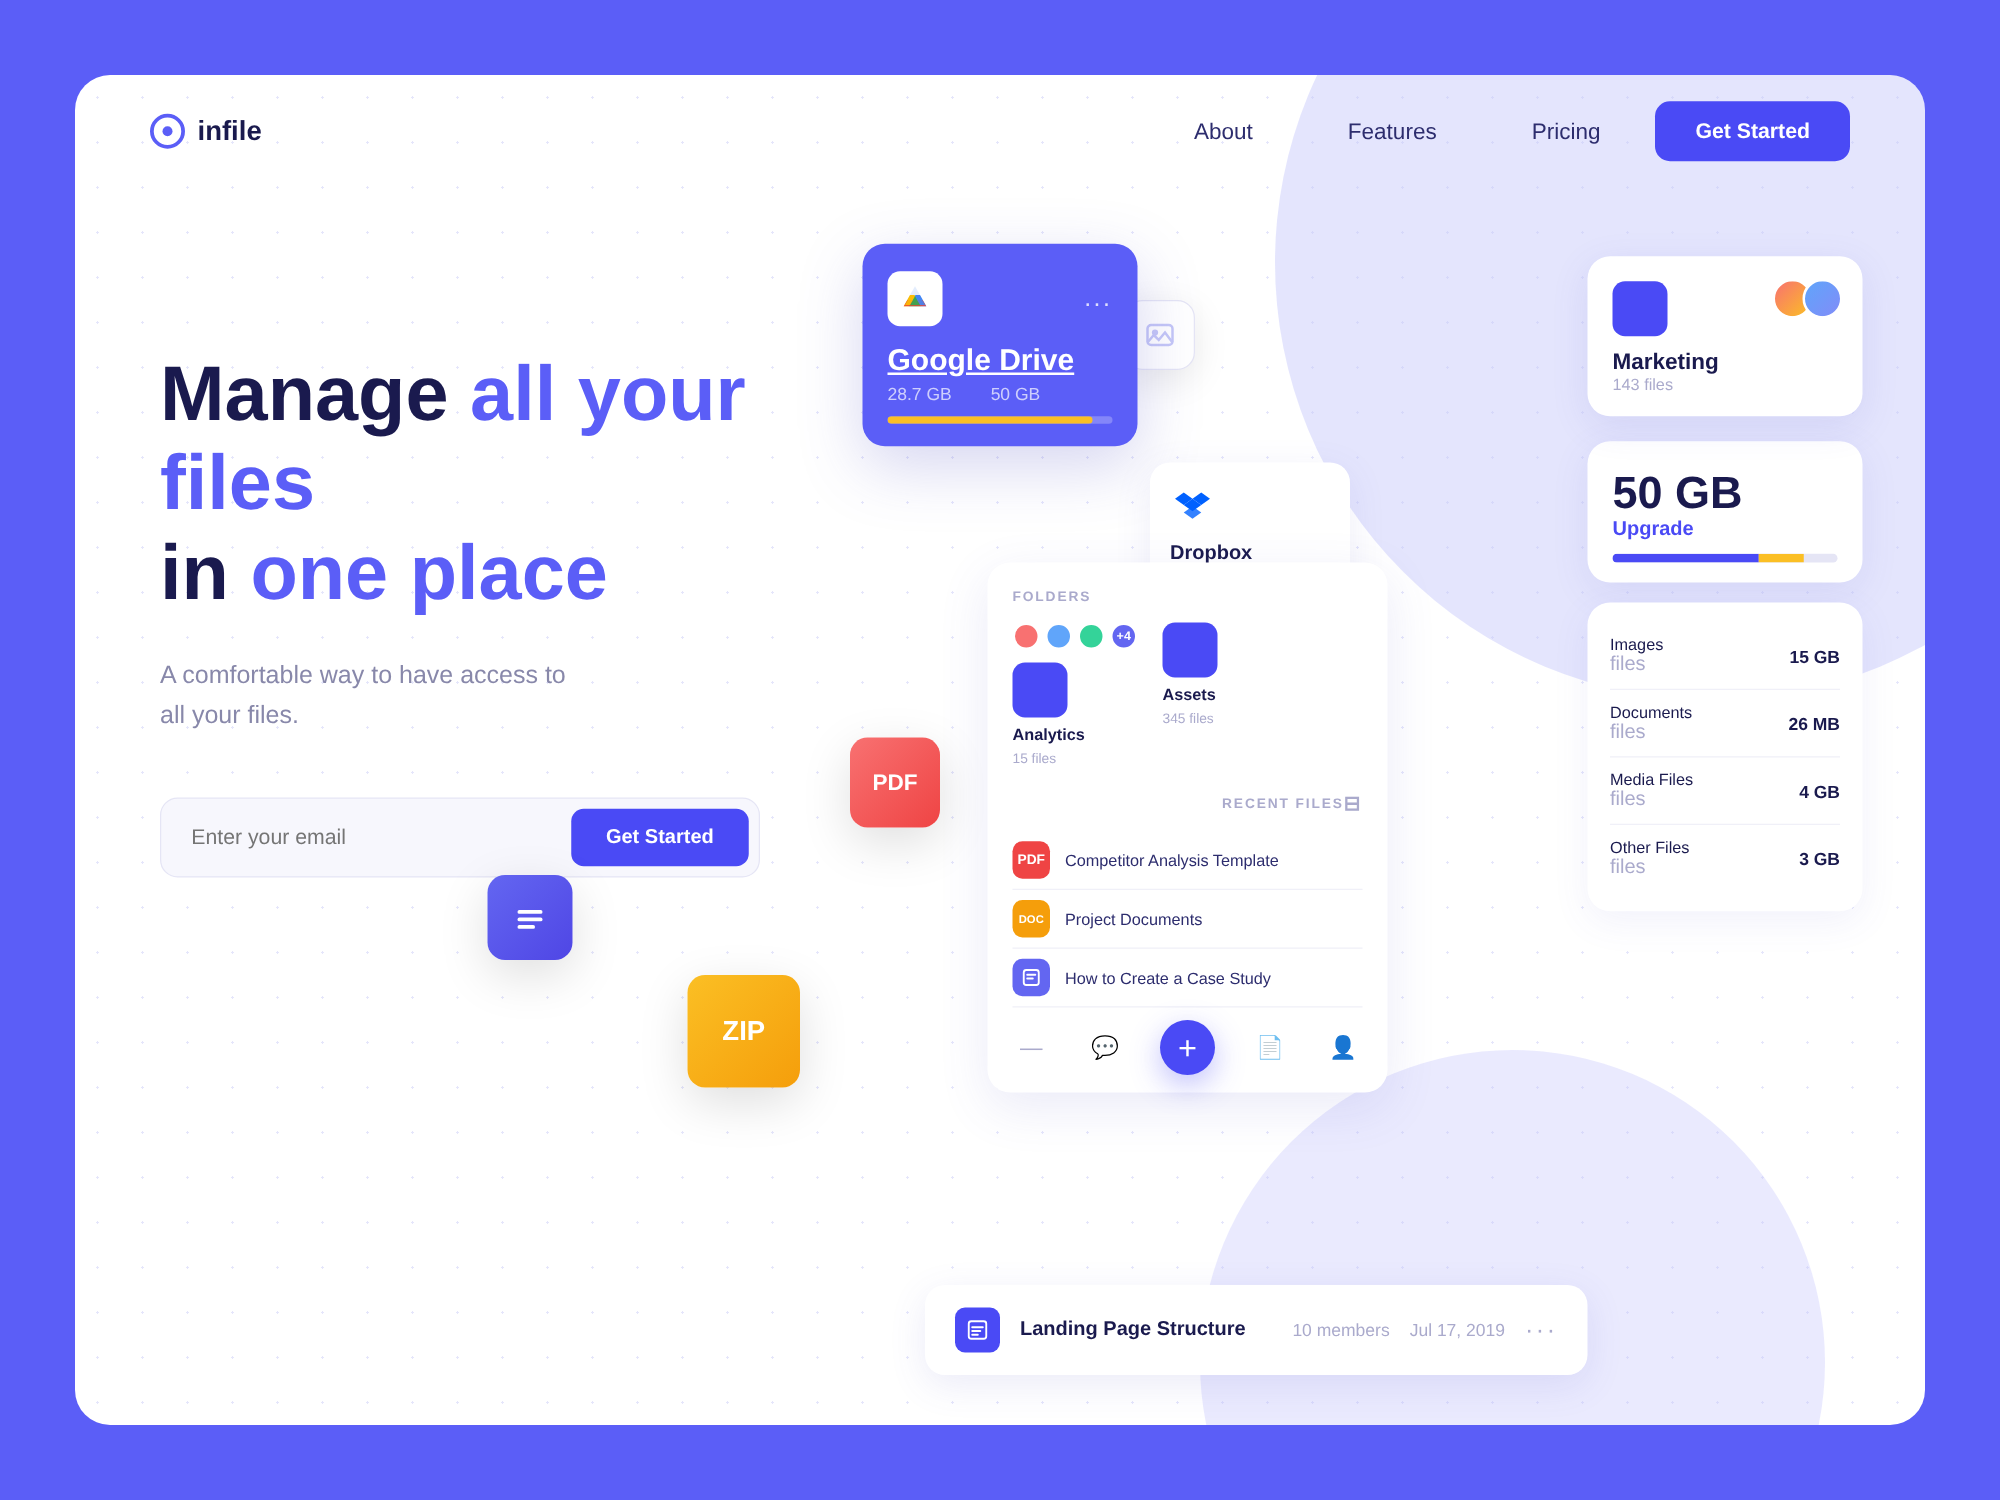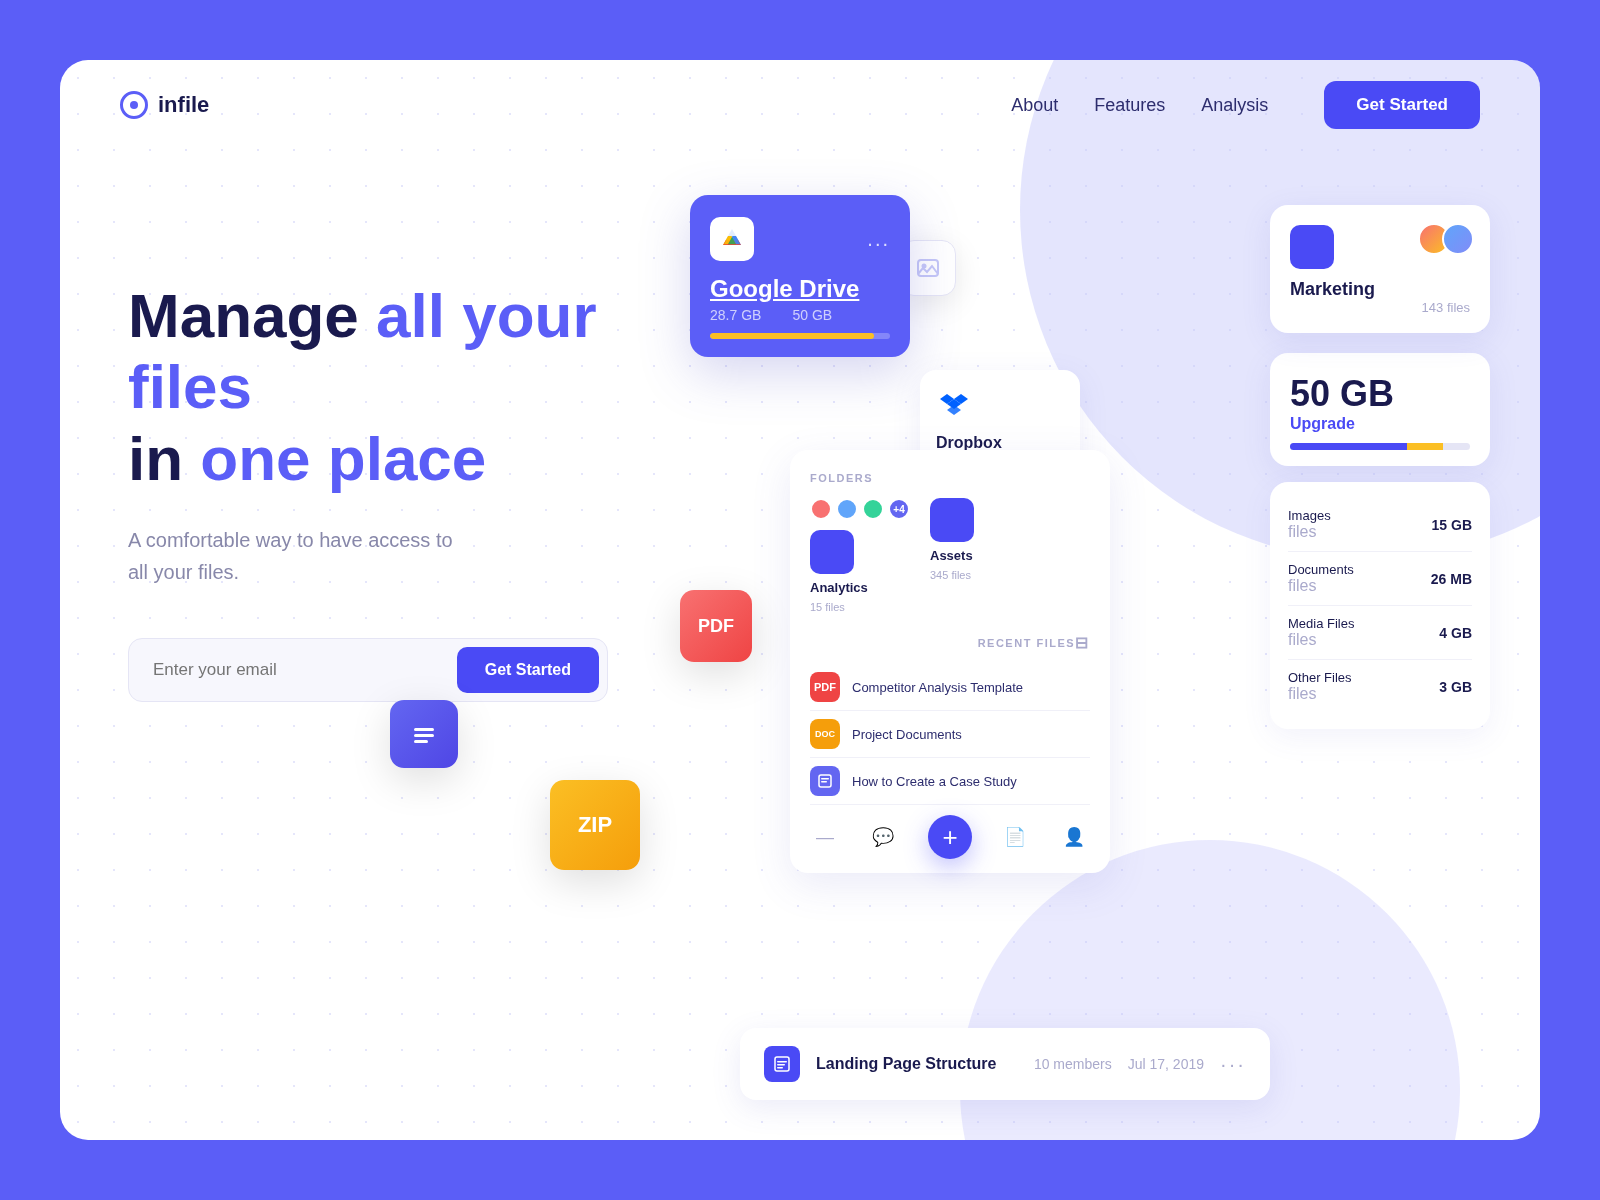"About" .nav-links { gap: 36px -> 76px; margin-right: 56px -> 44px }
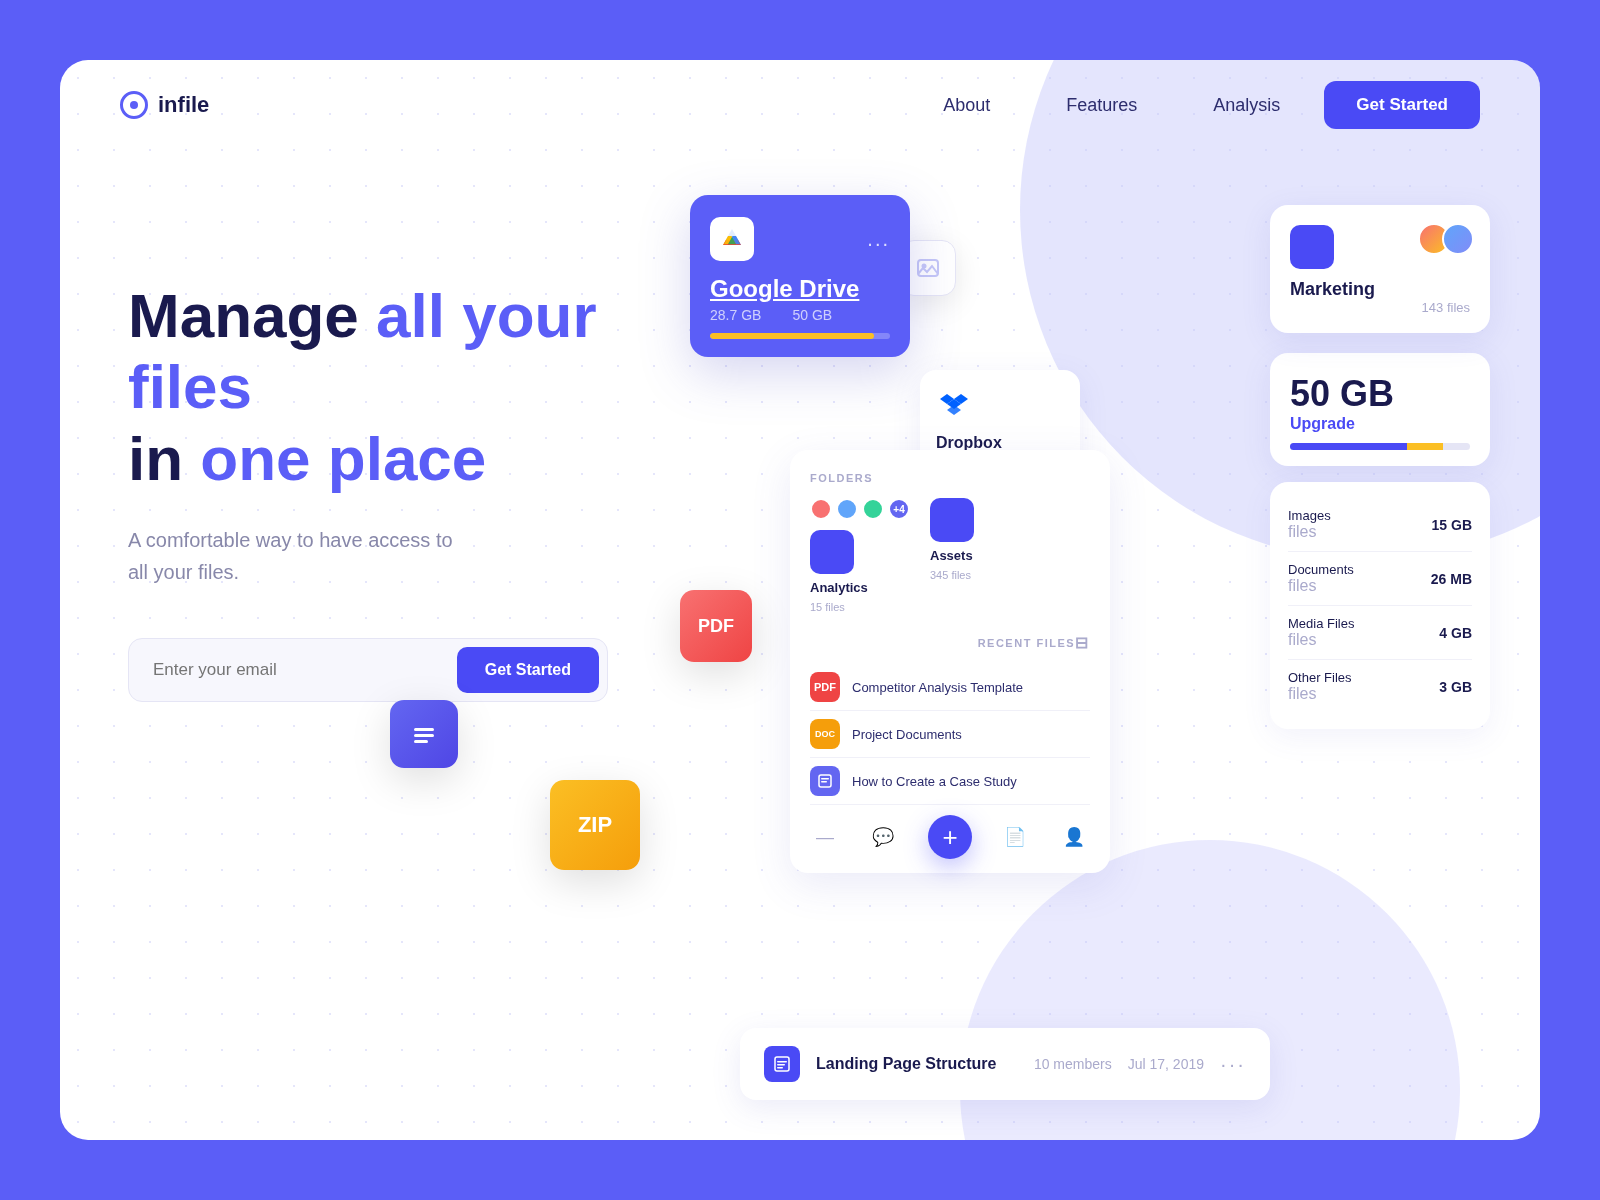"Analysis" span.nav-link { text: Analysis -> Pricing }
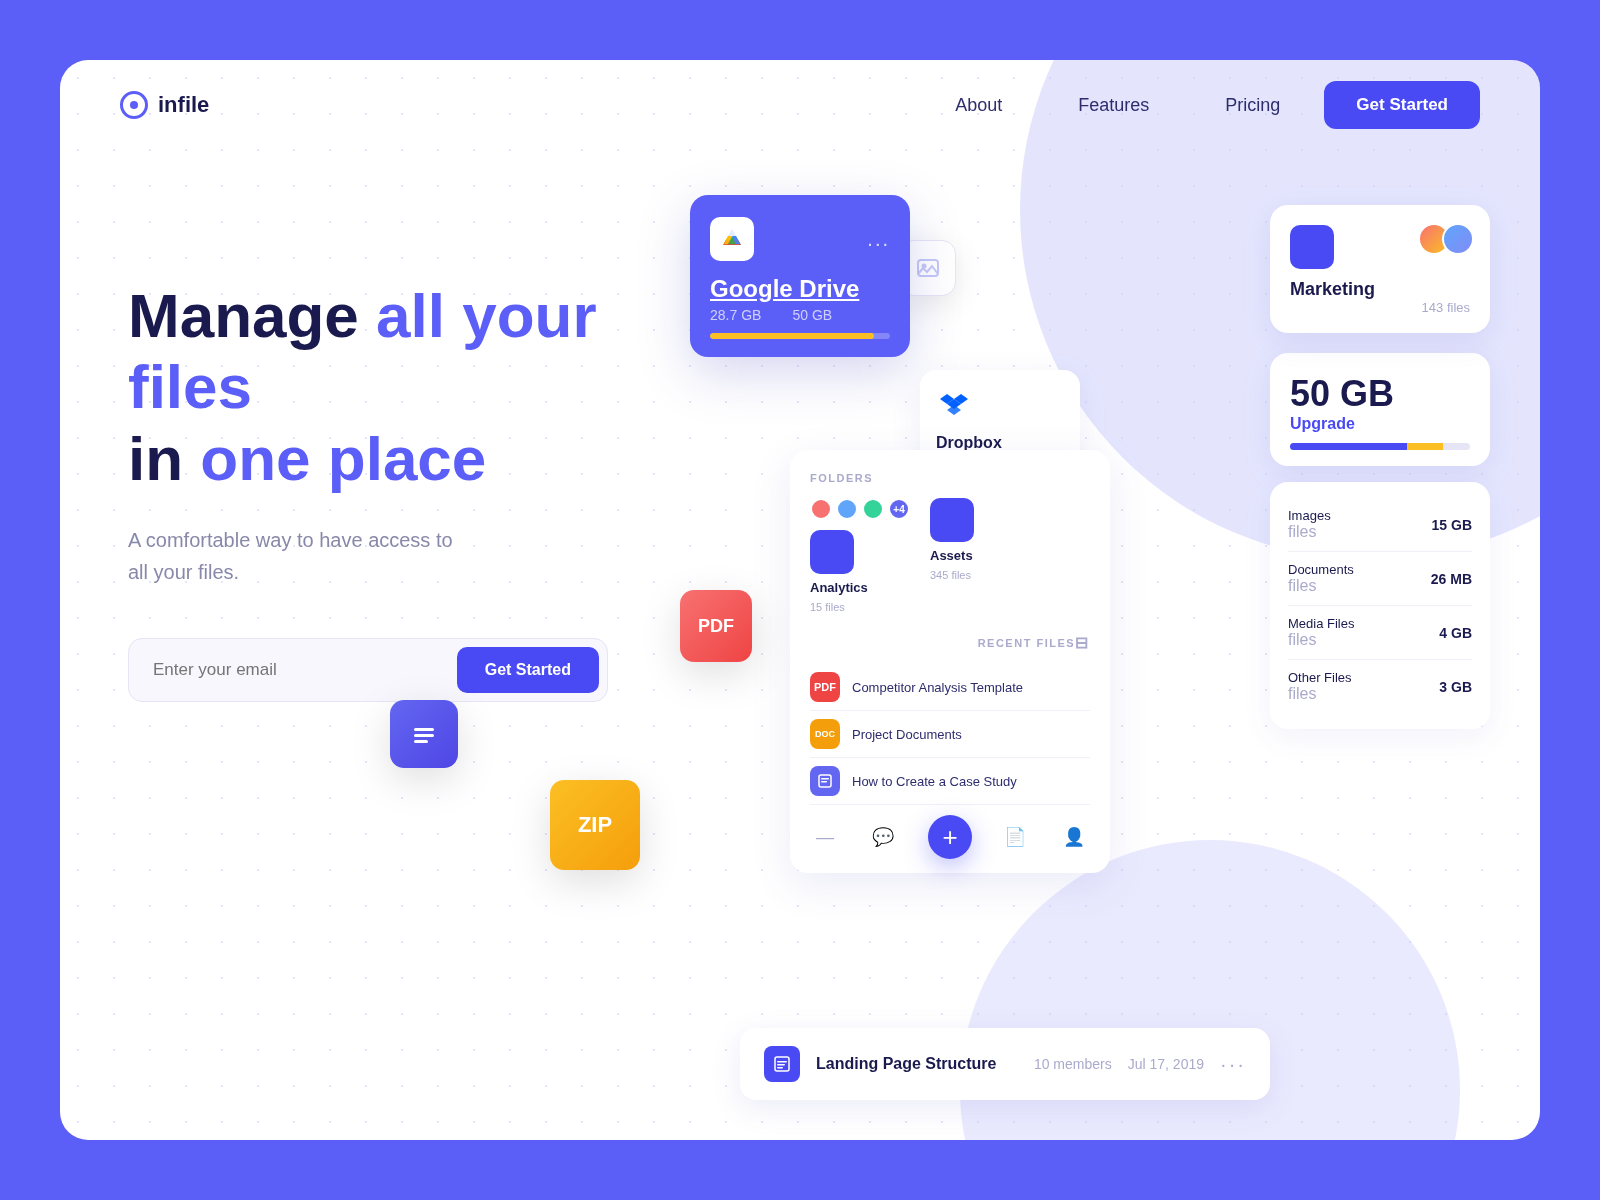"143 files" .marketing-count { text-align: right -> none }
